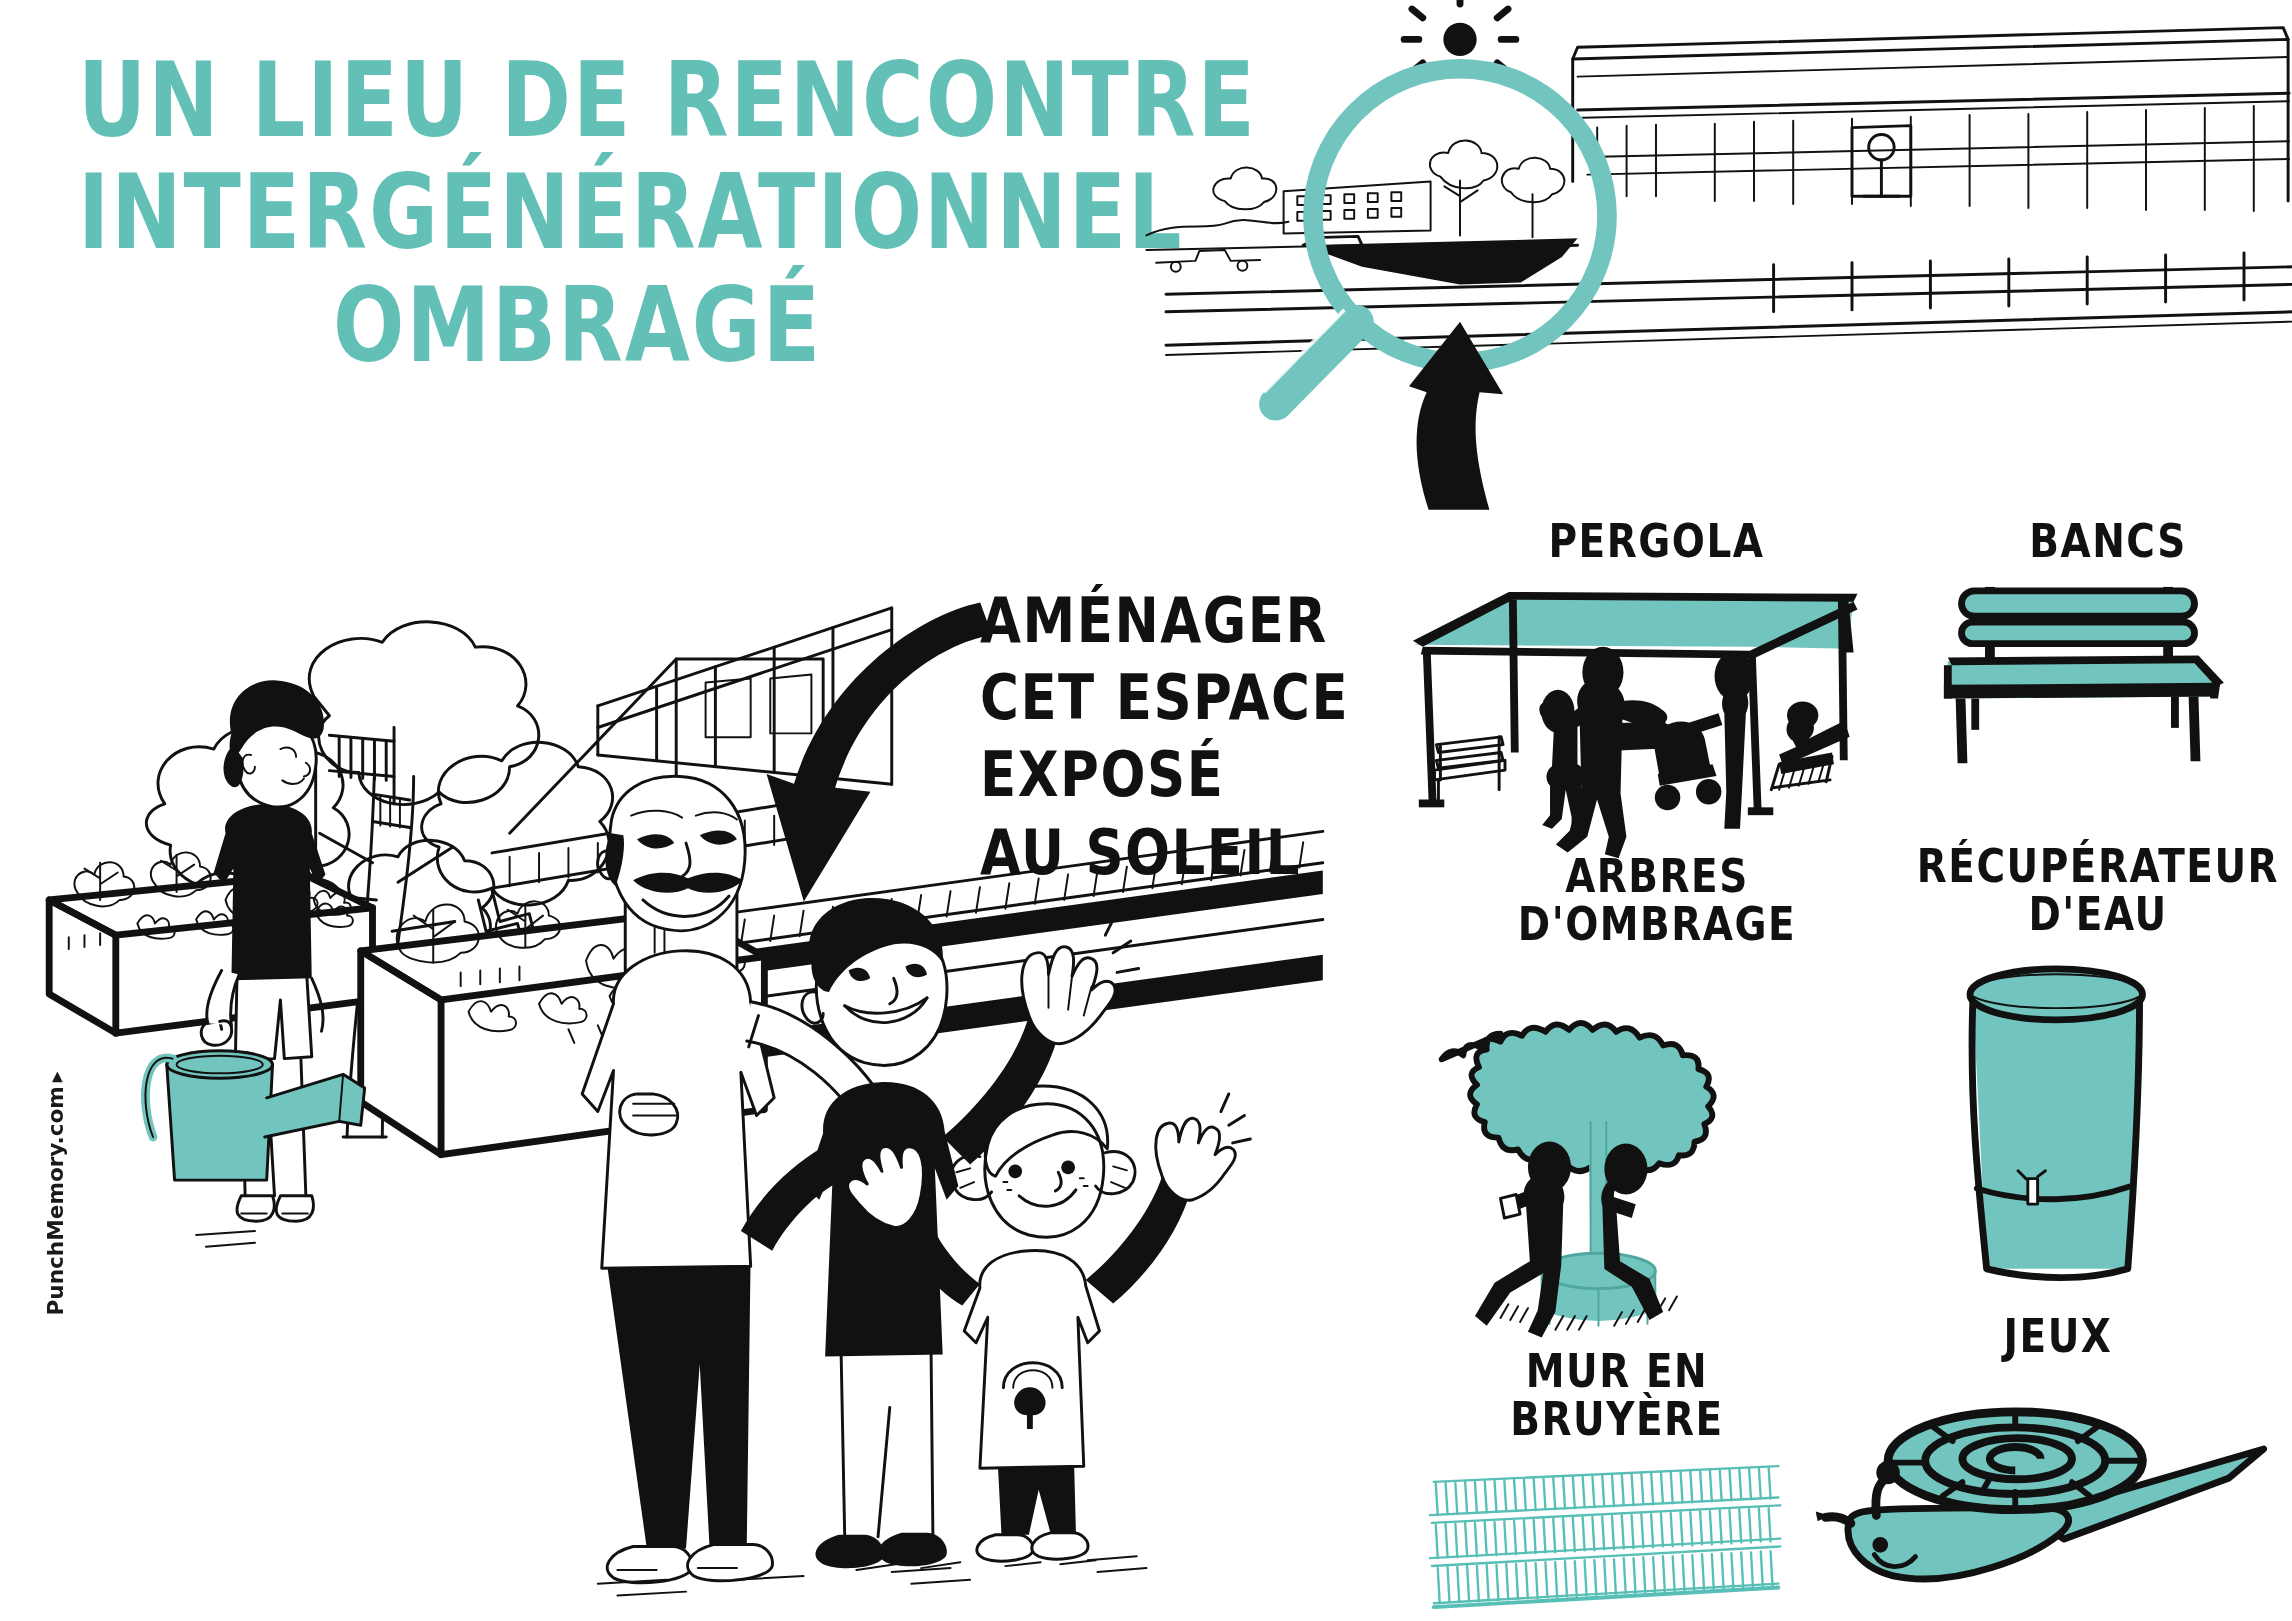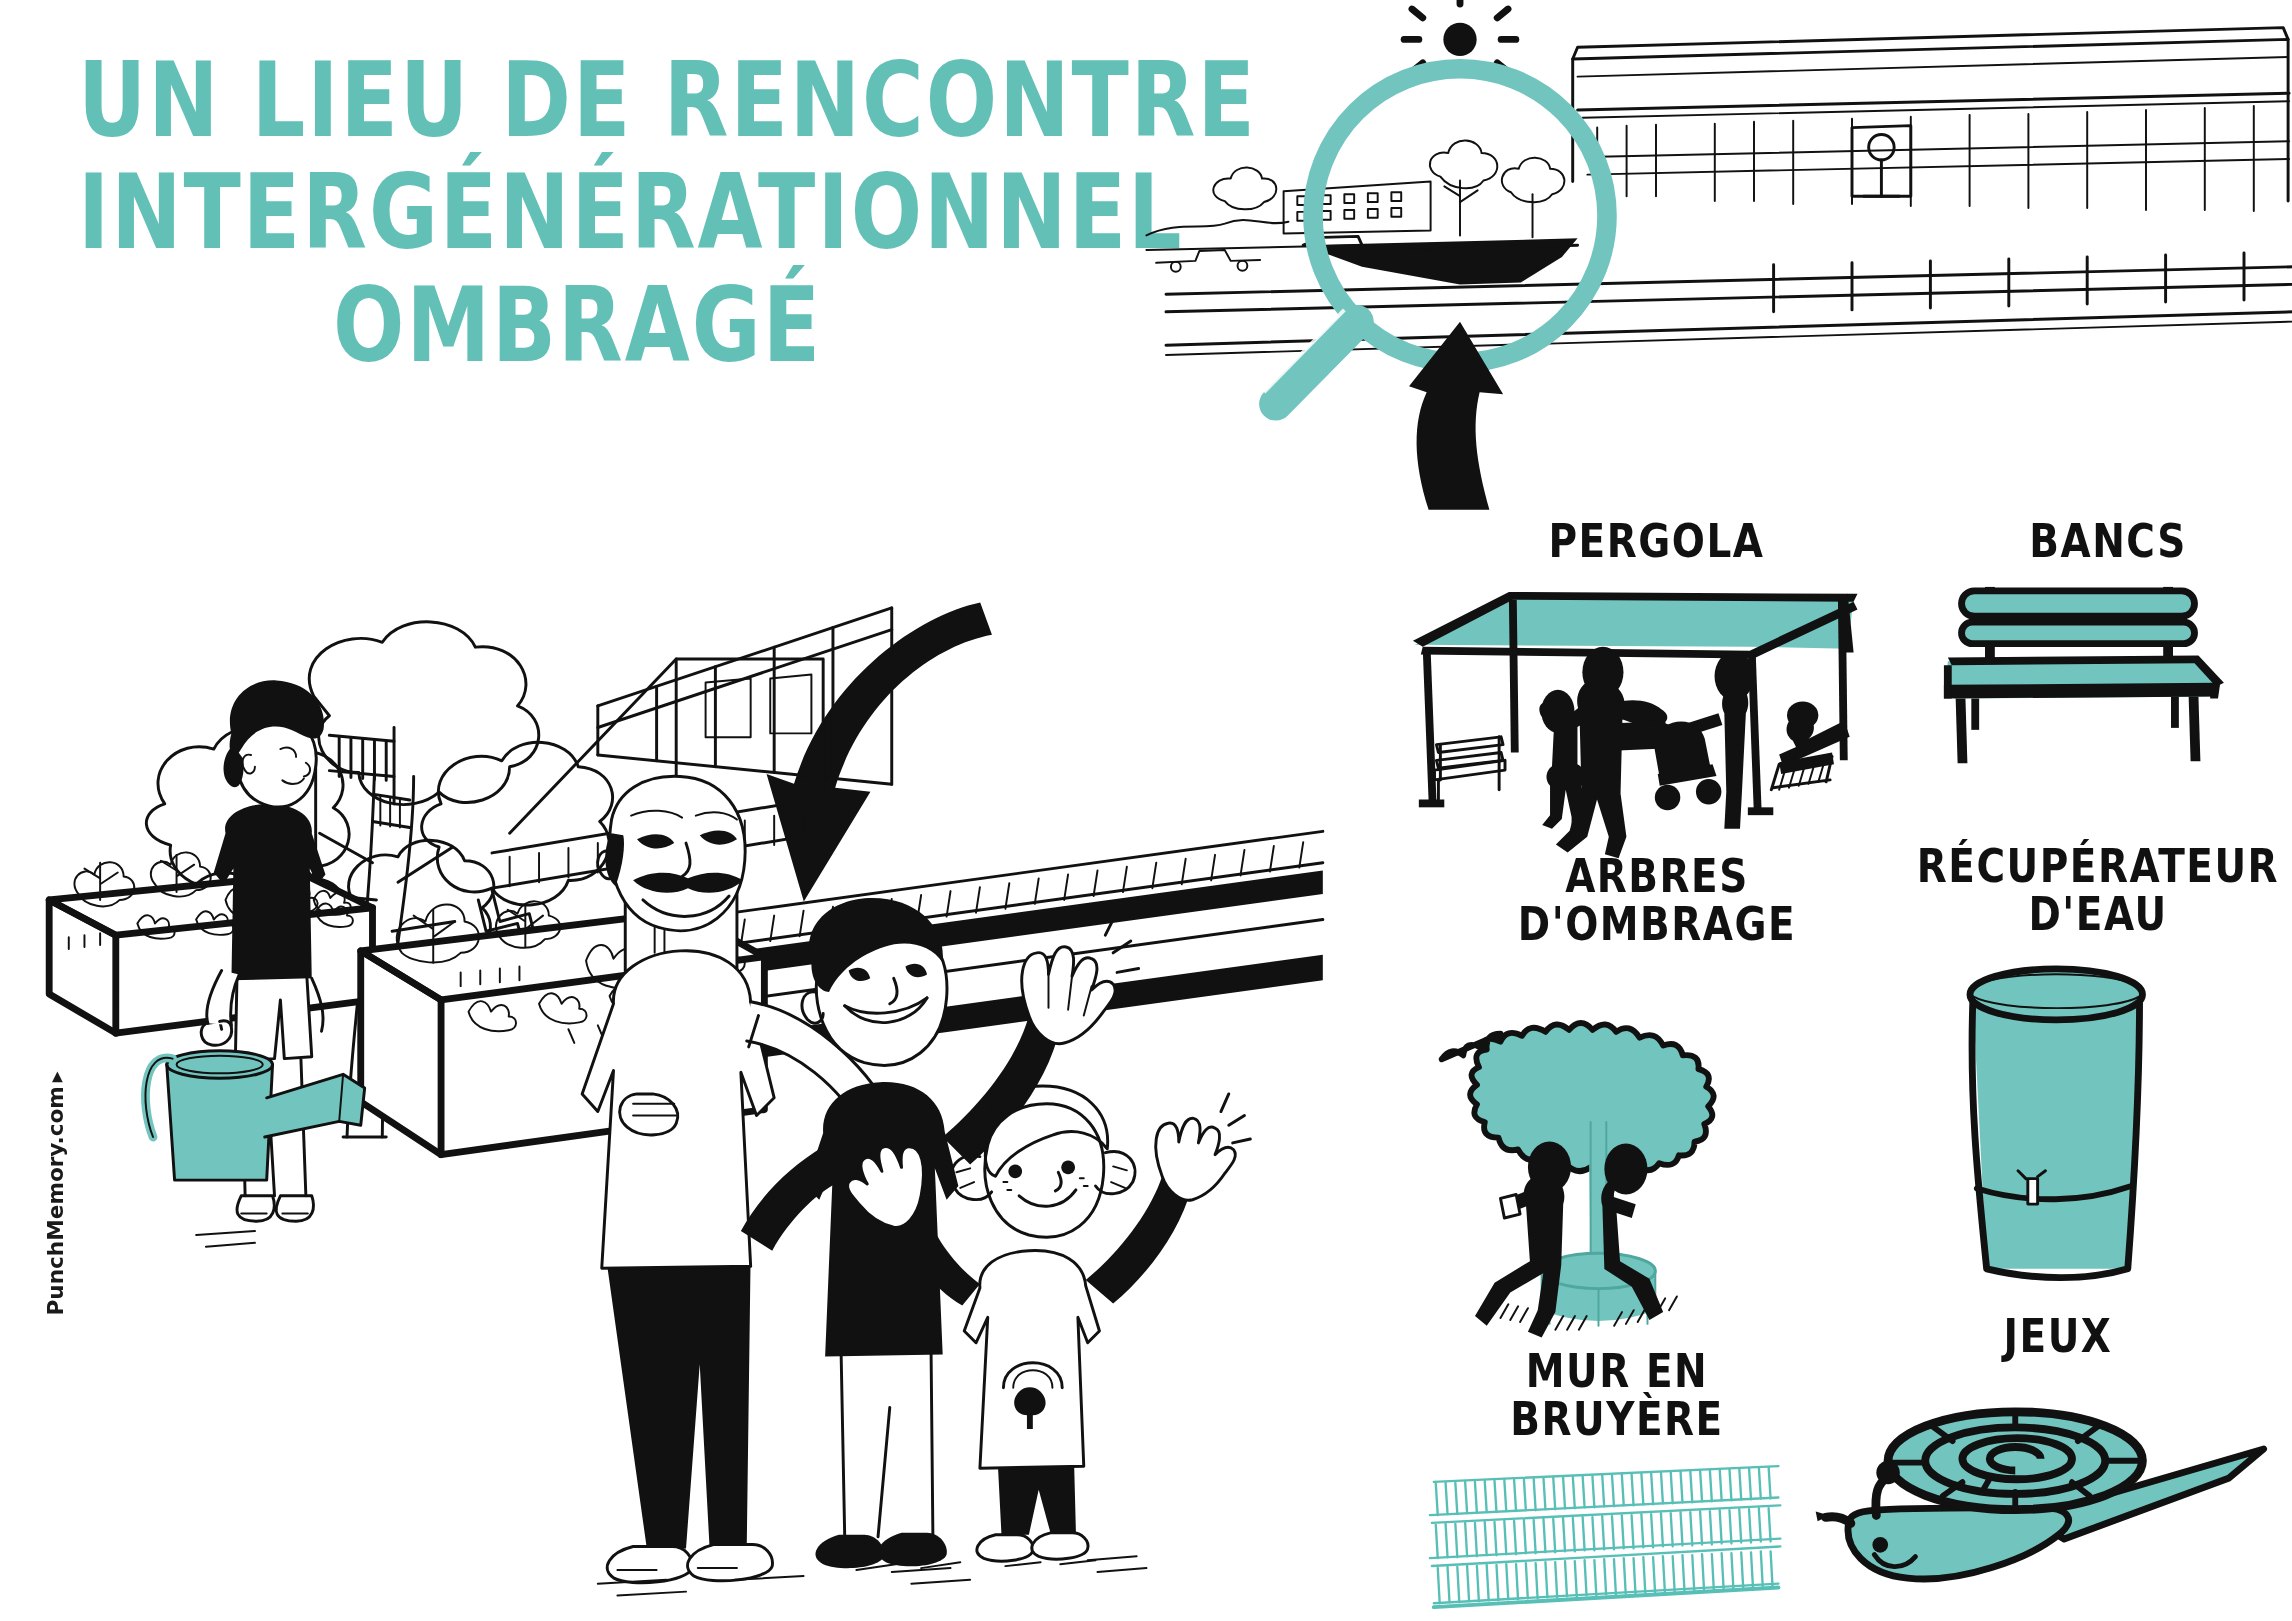"AMÉNAGER" div.abs { html: none -> <div> <div>AMÉNAGER</div> <div>CET ESPACE</div> <div>EXPOSÉ</div> <div>AU SOLEIL</div> </div> }
